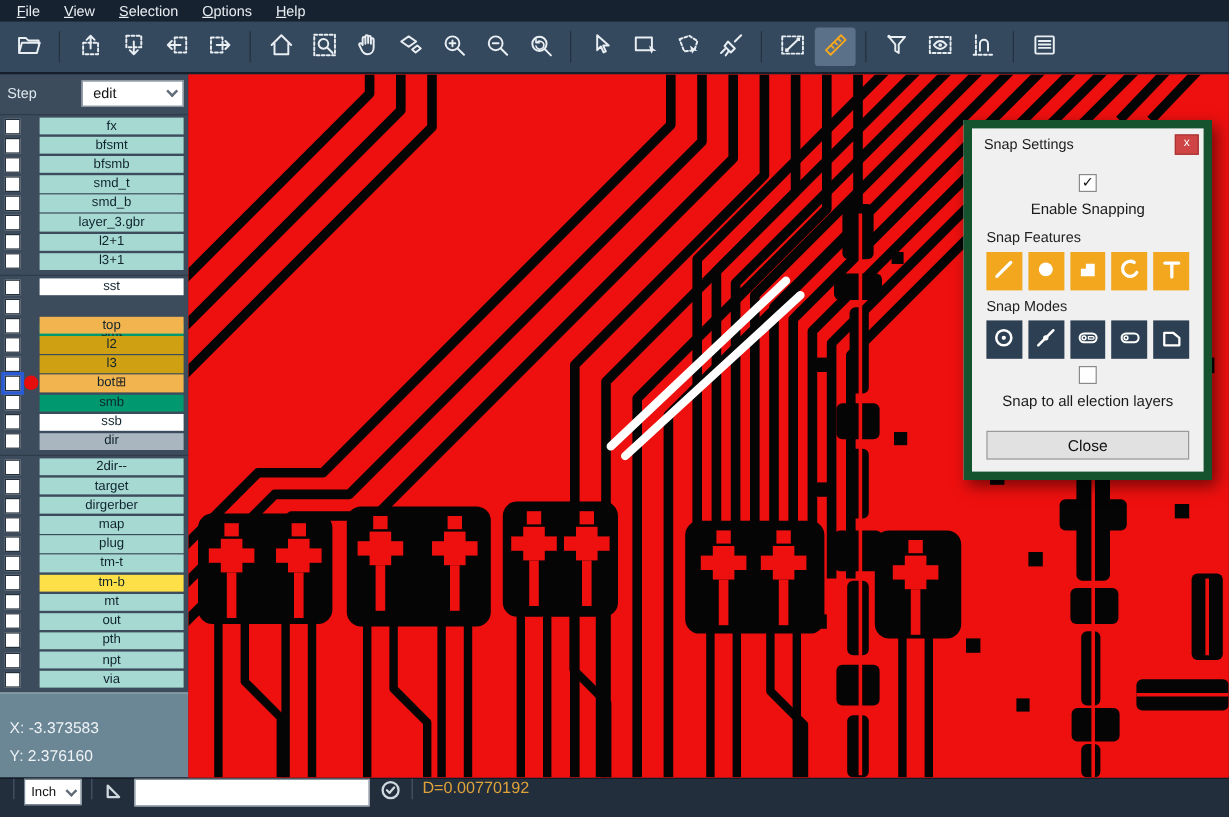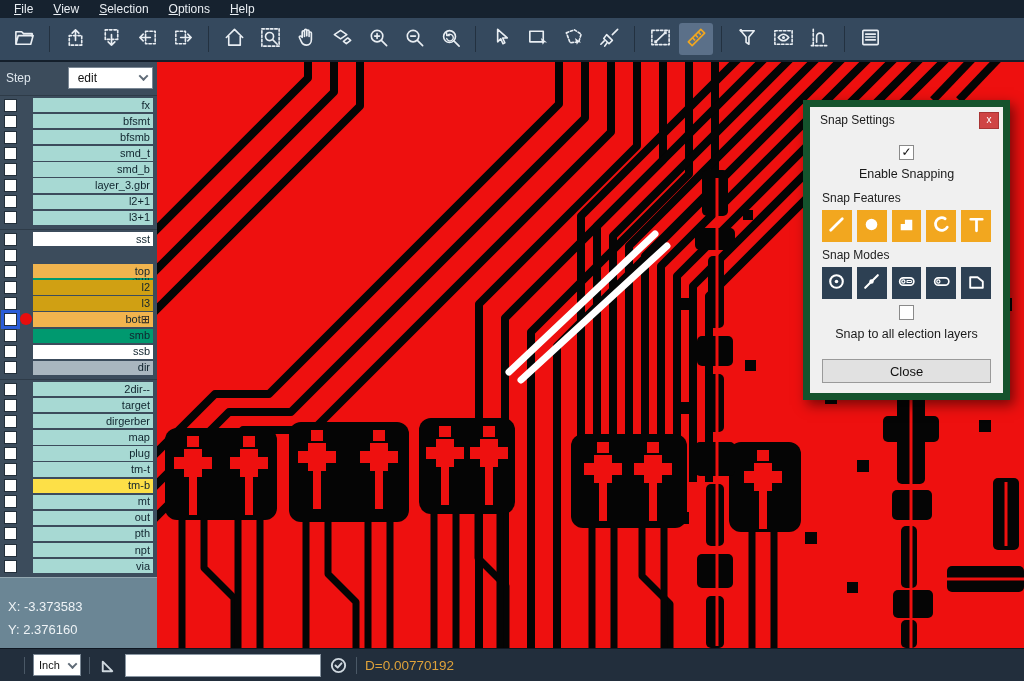"fx" .lbar { justify-content: flex-end -> center }
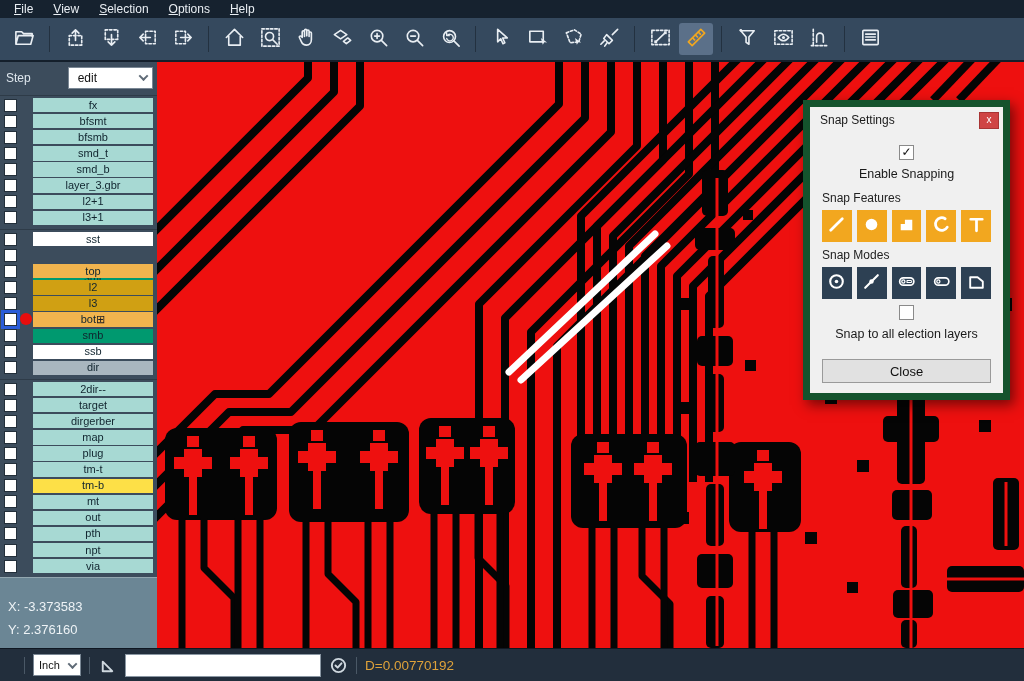"Inch" #statusbar { align-items: center -> flex-start; padding: 0 24px -> 0 11px }
